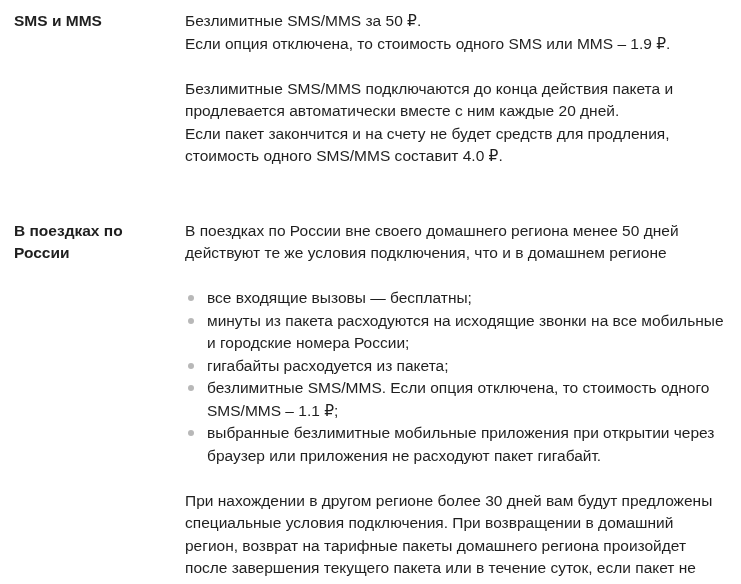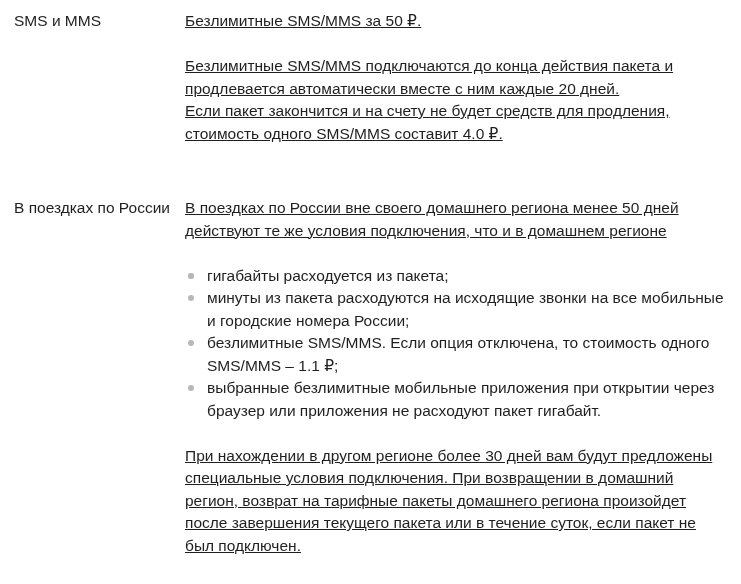"SMS и MMS" .row-heading { font-weight: normal -> bold }
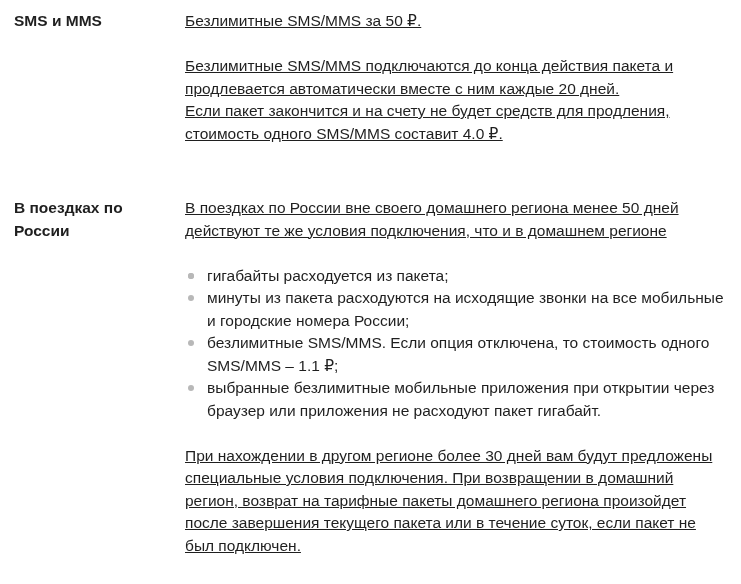"Безлимитные SMS/MMS за 50 ₽." .para { text-decoration: underline -> none }
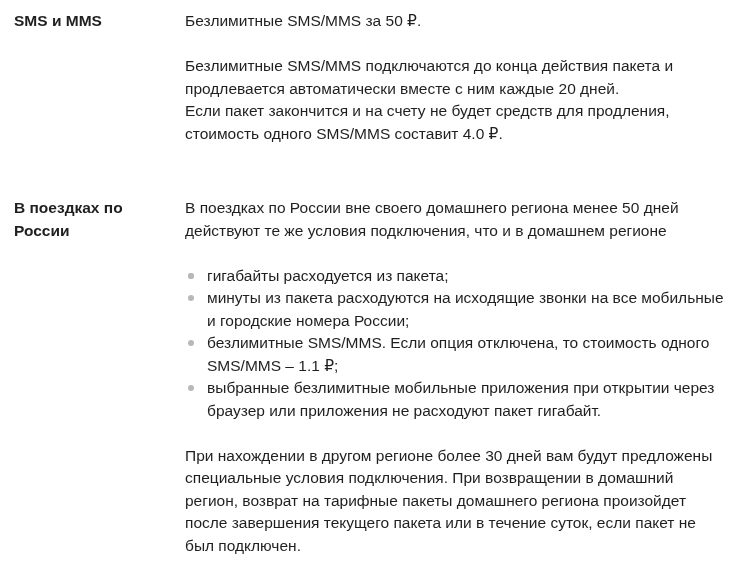"Если опция отключена, то стоимость" span.line { html: none -> <span>Если опция отключена, то стоимость одного SMS или MMS – 1.9 ₽.</span> }
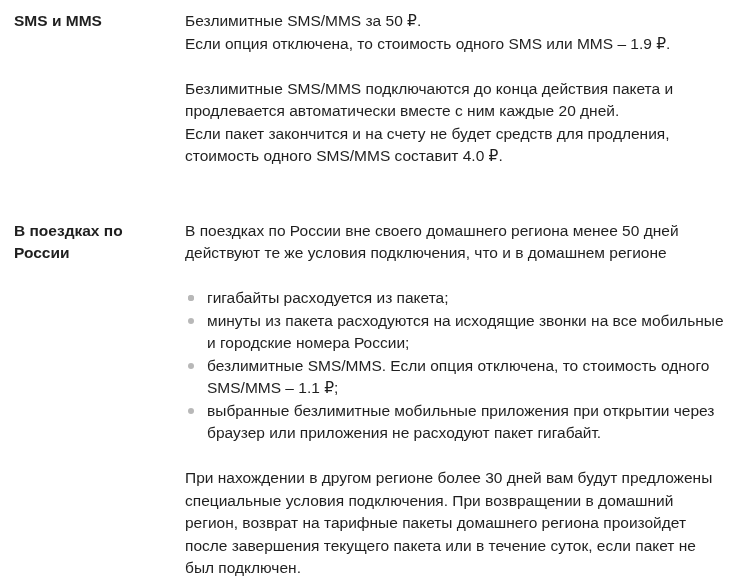"все входящие вызовы — бесплатны;" span { html: none -> <span>все входящие вызовы — бесплатны;</span> }
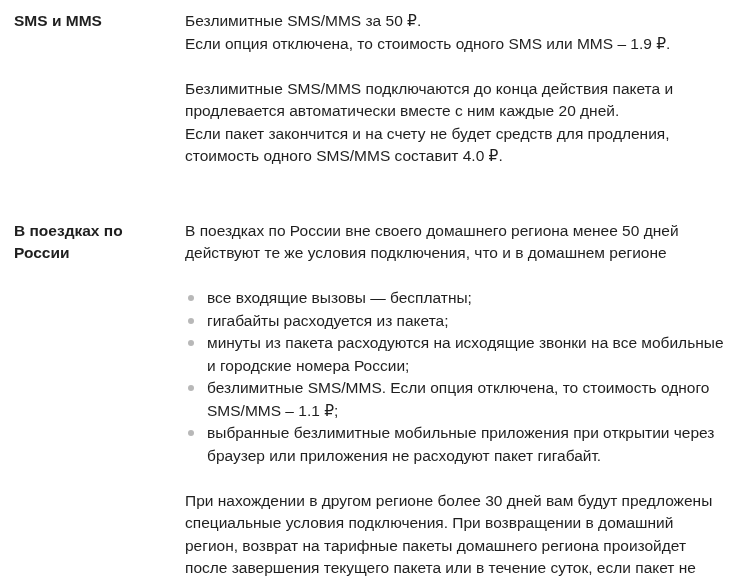"гигабайты расходуется из пакета;" li { order: before "минуты из пакета расходуются на" -> after "минуты из пакета расходуются на" }
